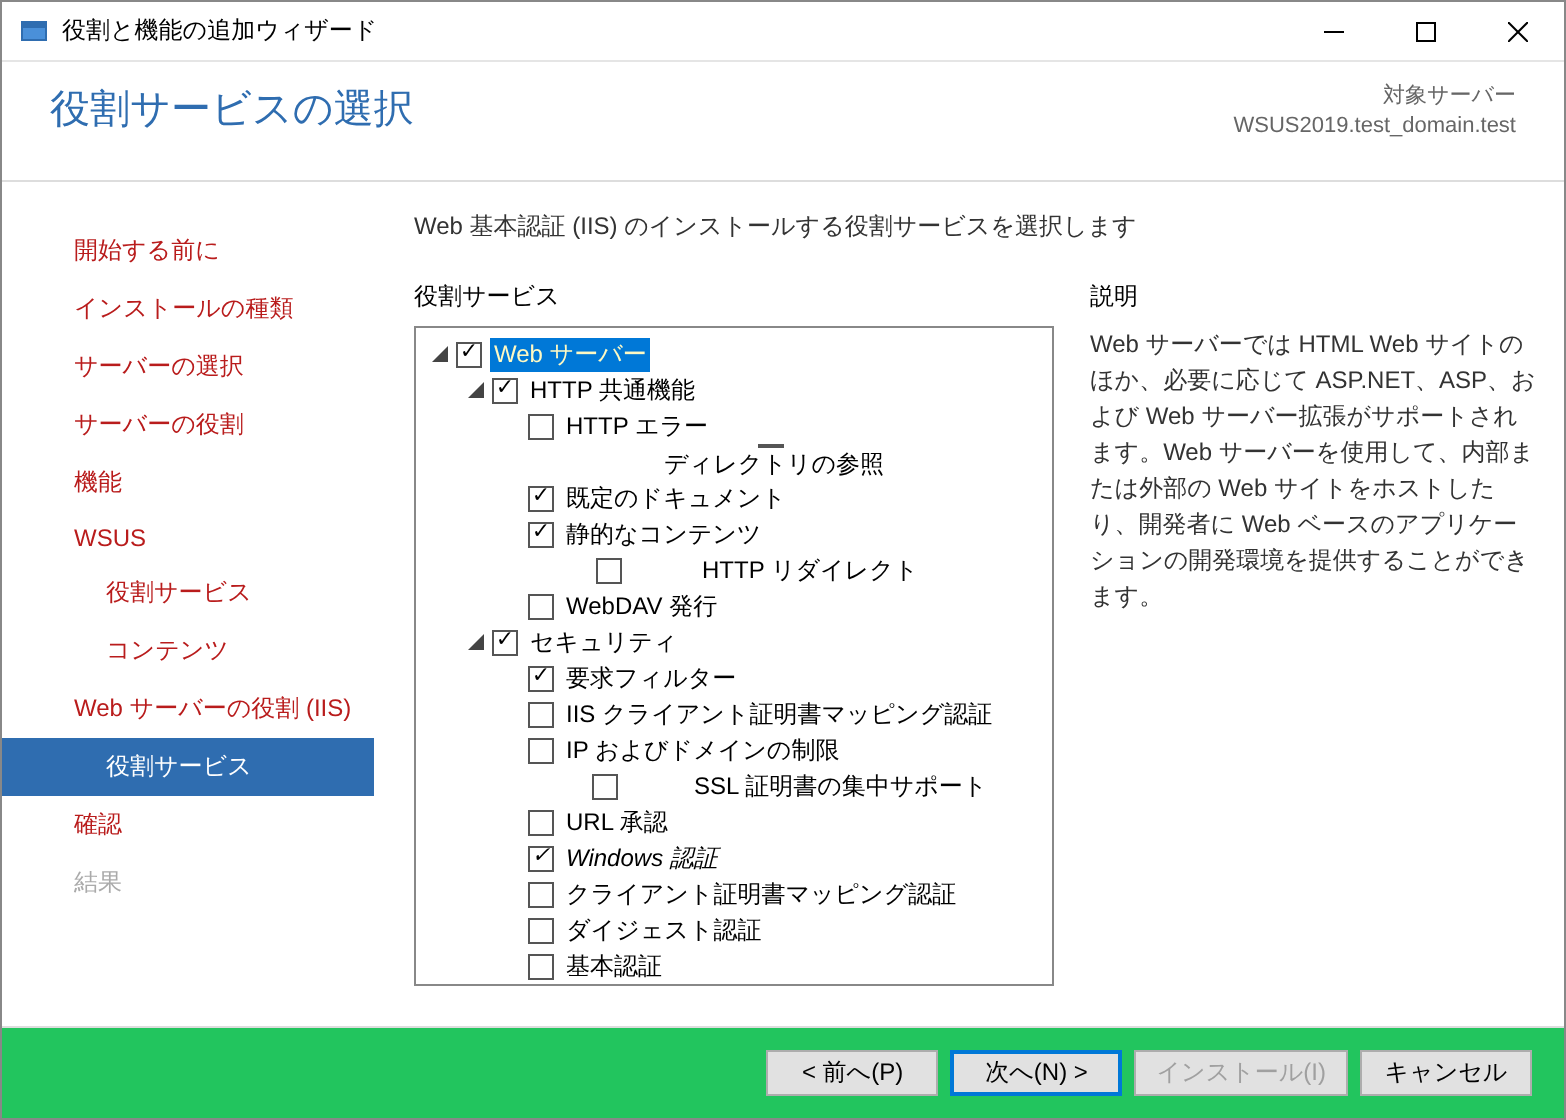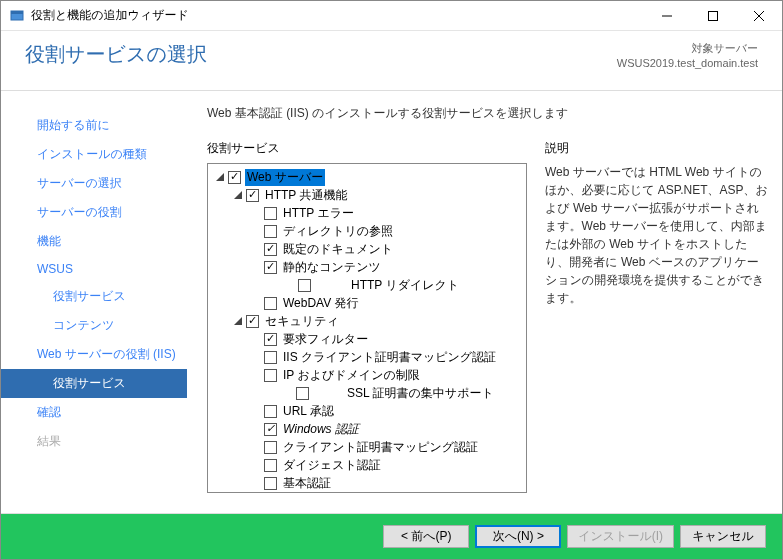"開始する前に" .sidebar .navitem { color: #3b82f6 -> #b91c1c }
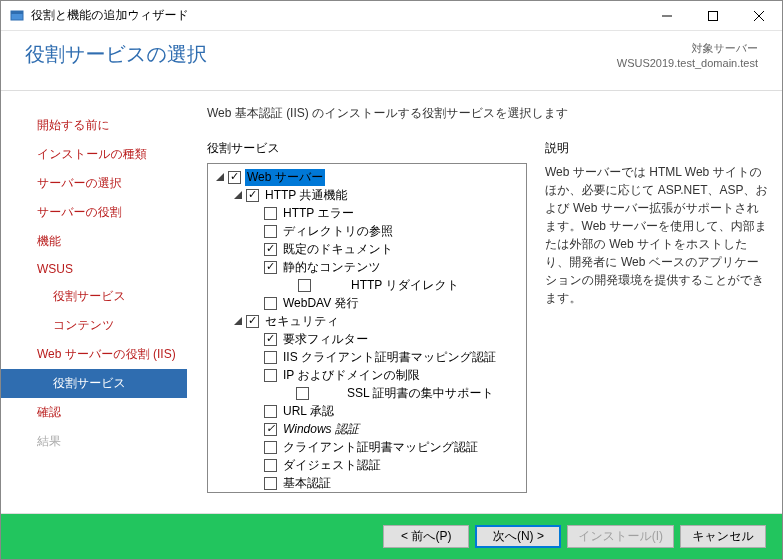"Web サーバー" .tree-label.highlight { color: #000000 -> #fef9c3 }
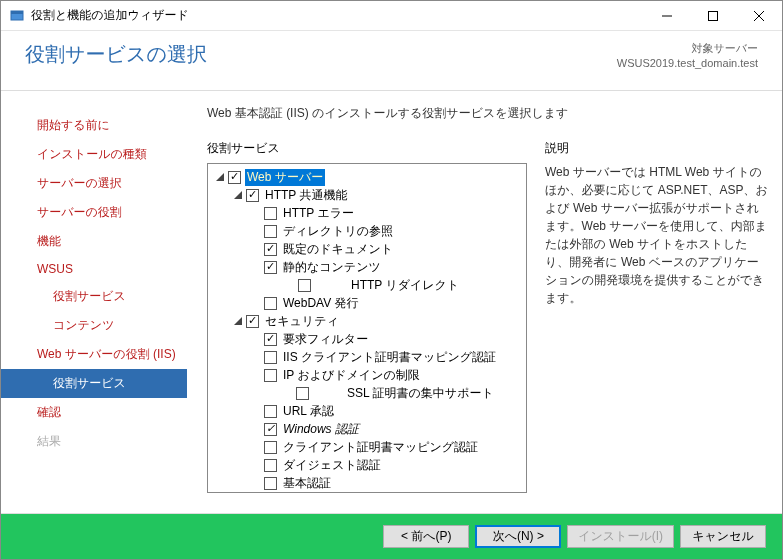"ディレクトリの参照" div.tree-item { flex-direction: none -> column }
